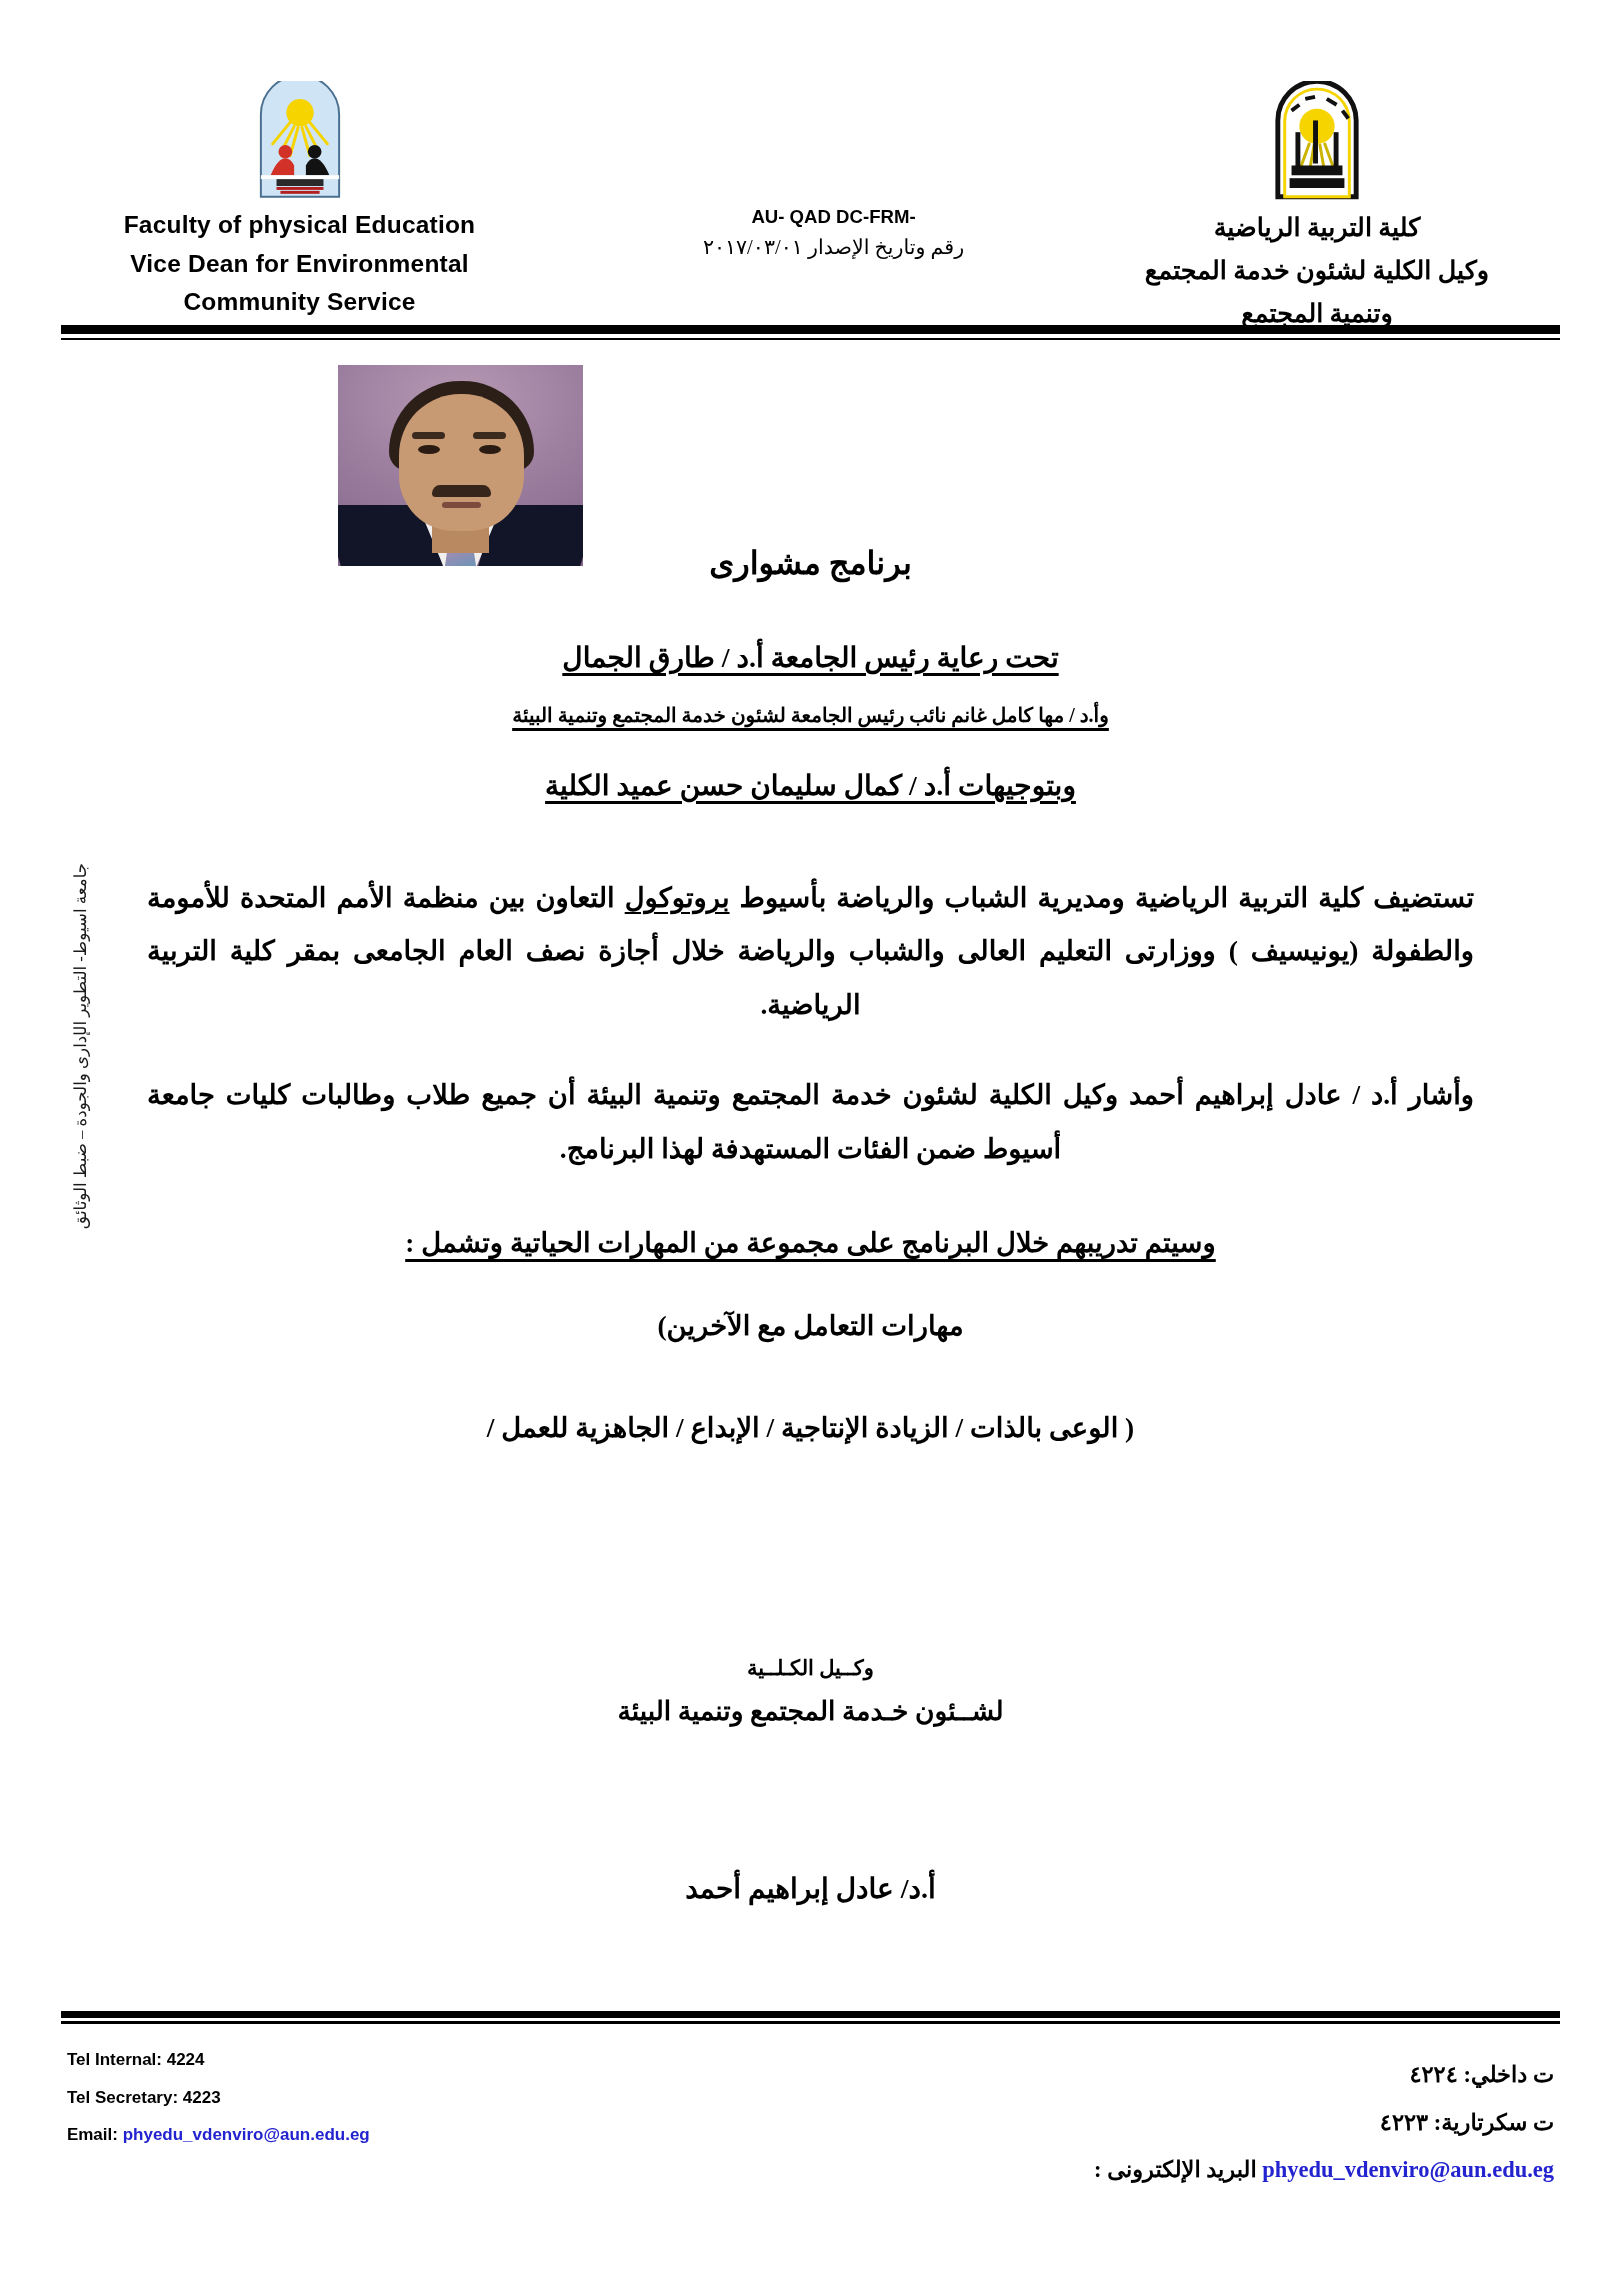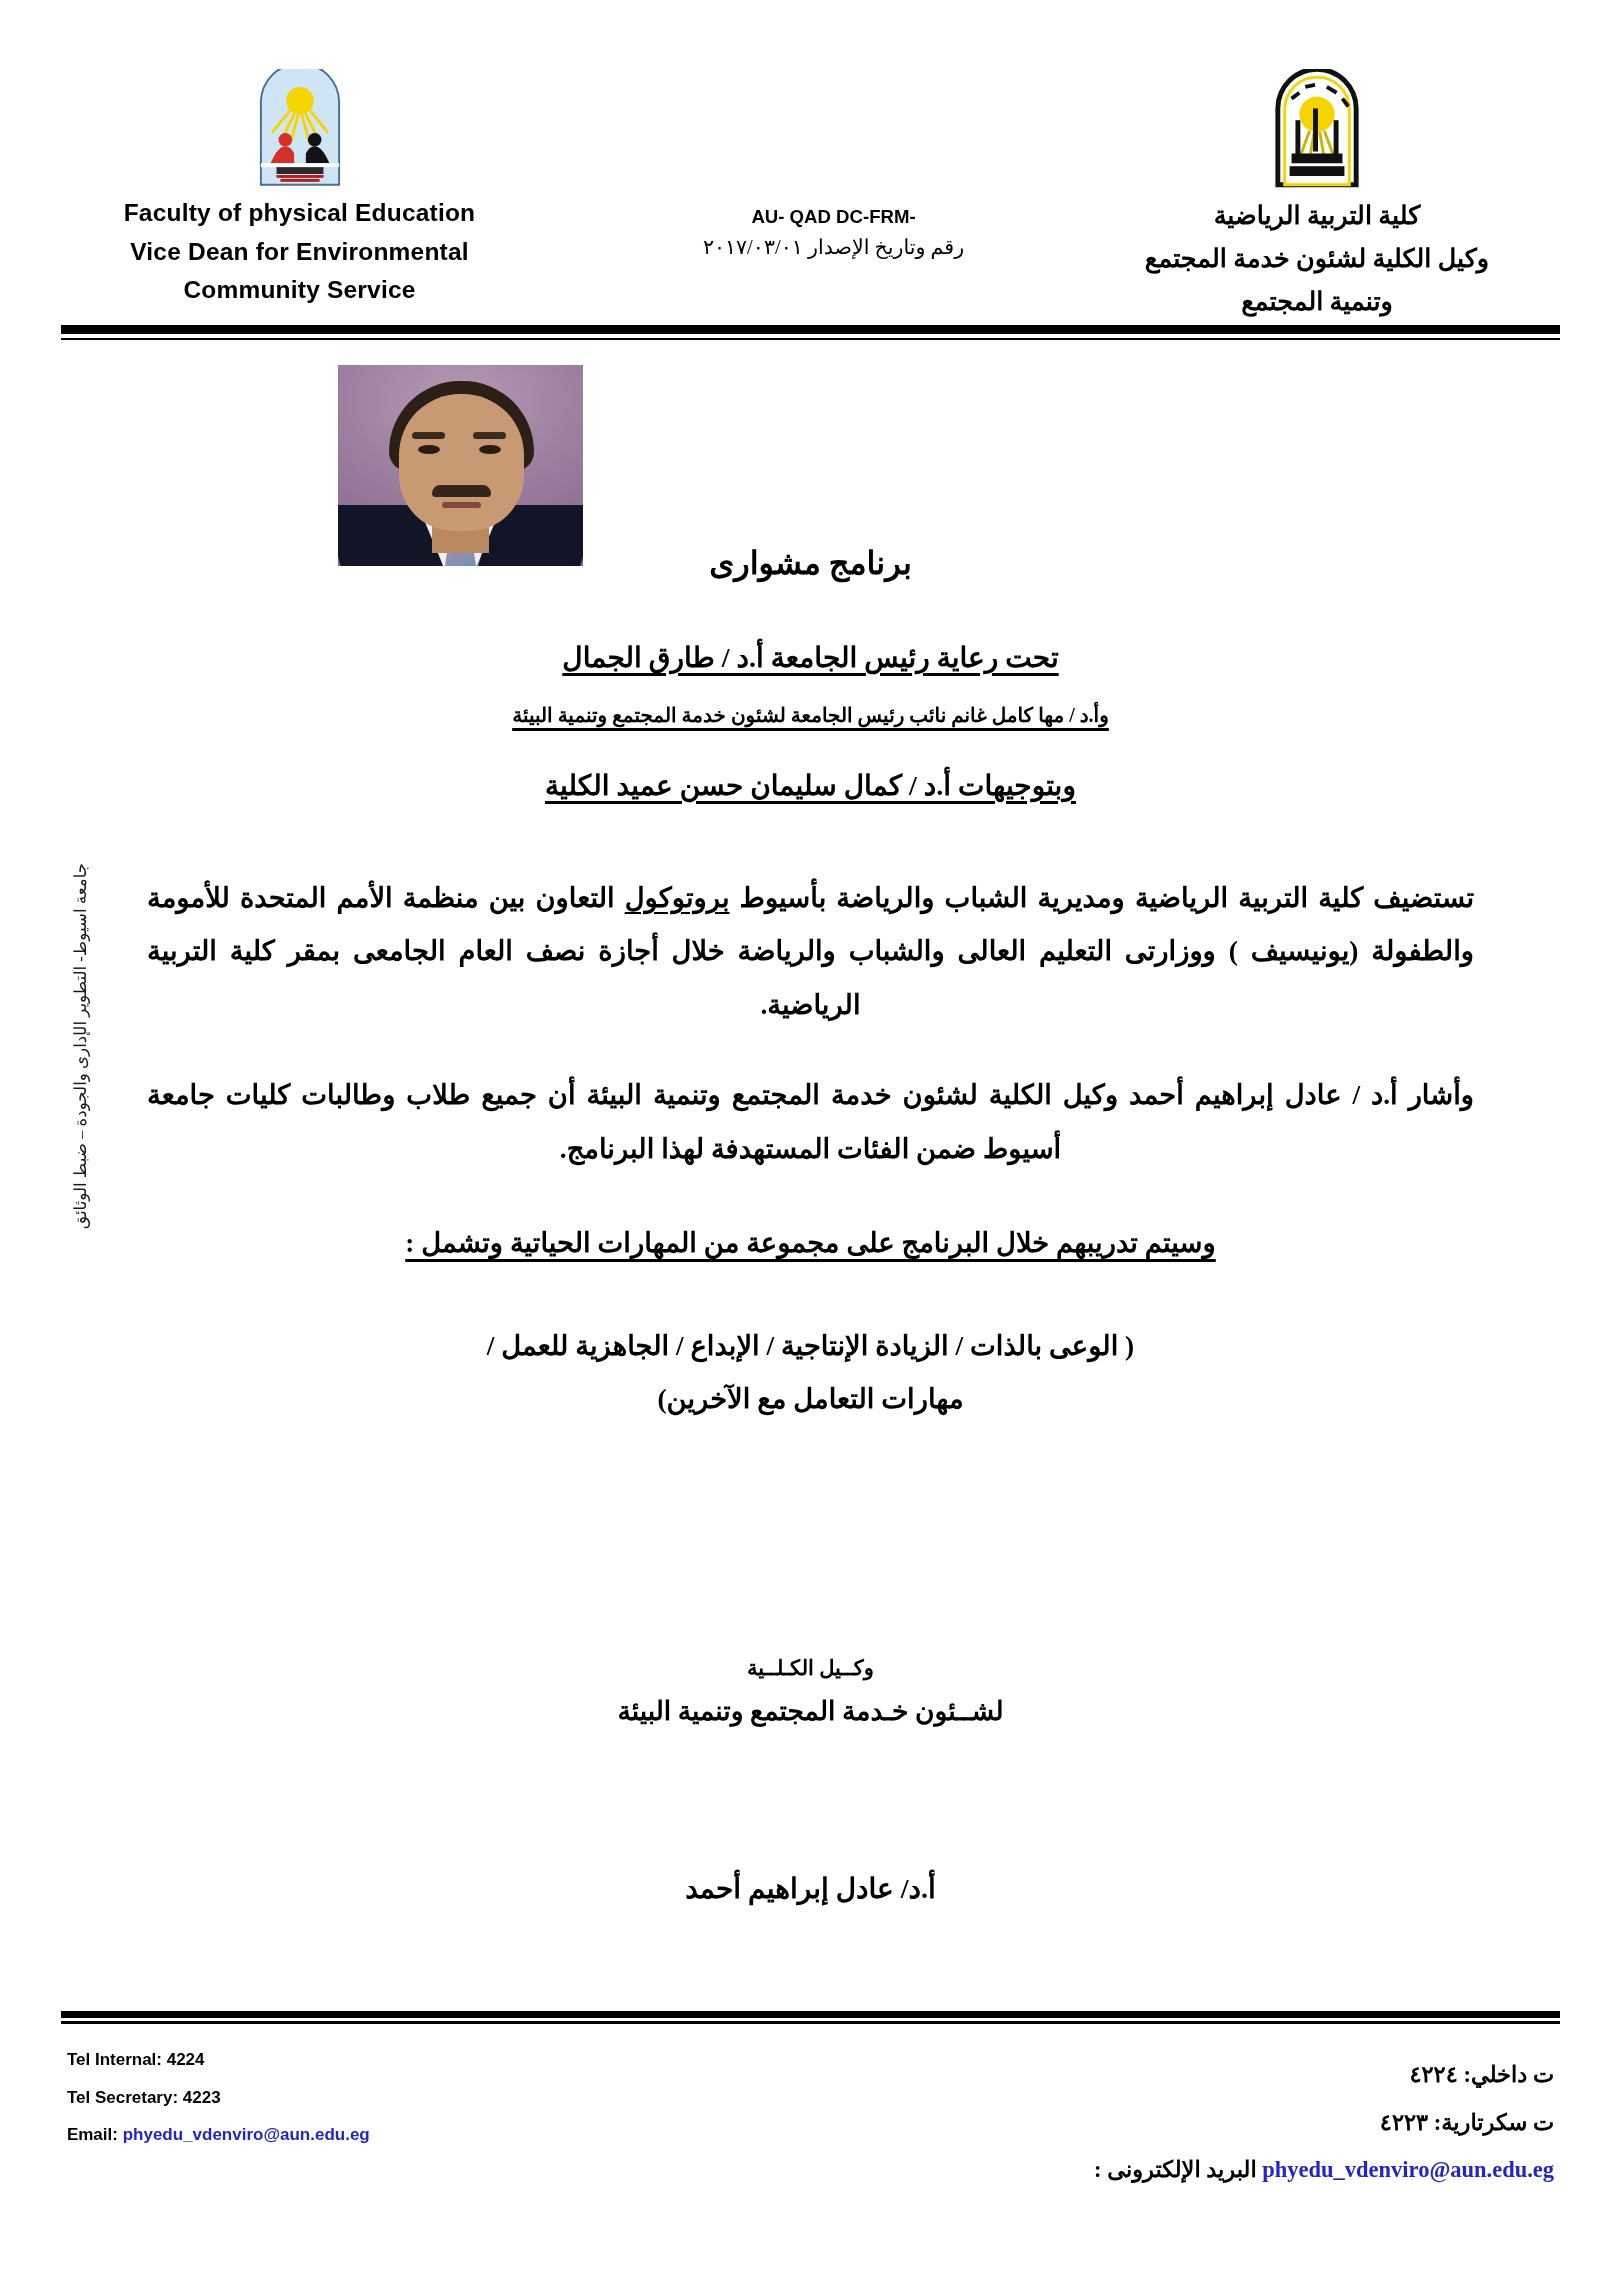"Faculty of physical Education" .hdr-col { top: 0 -> 12px }
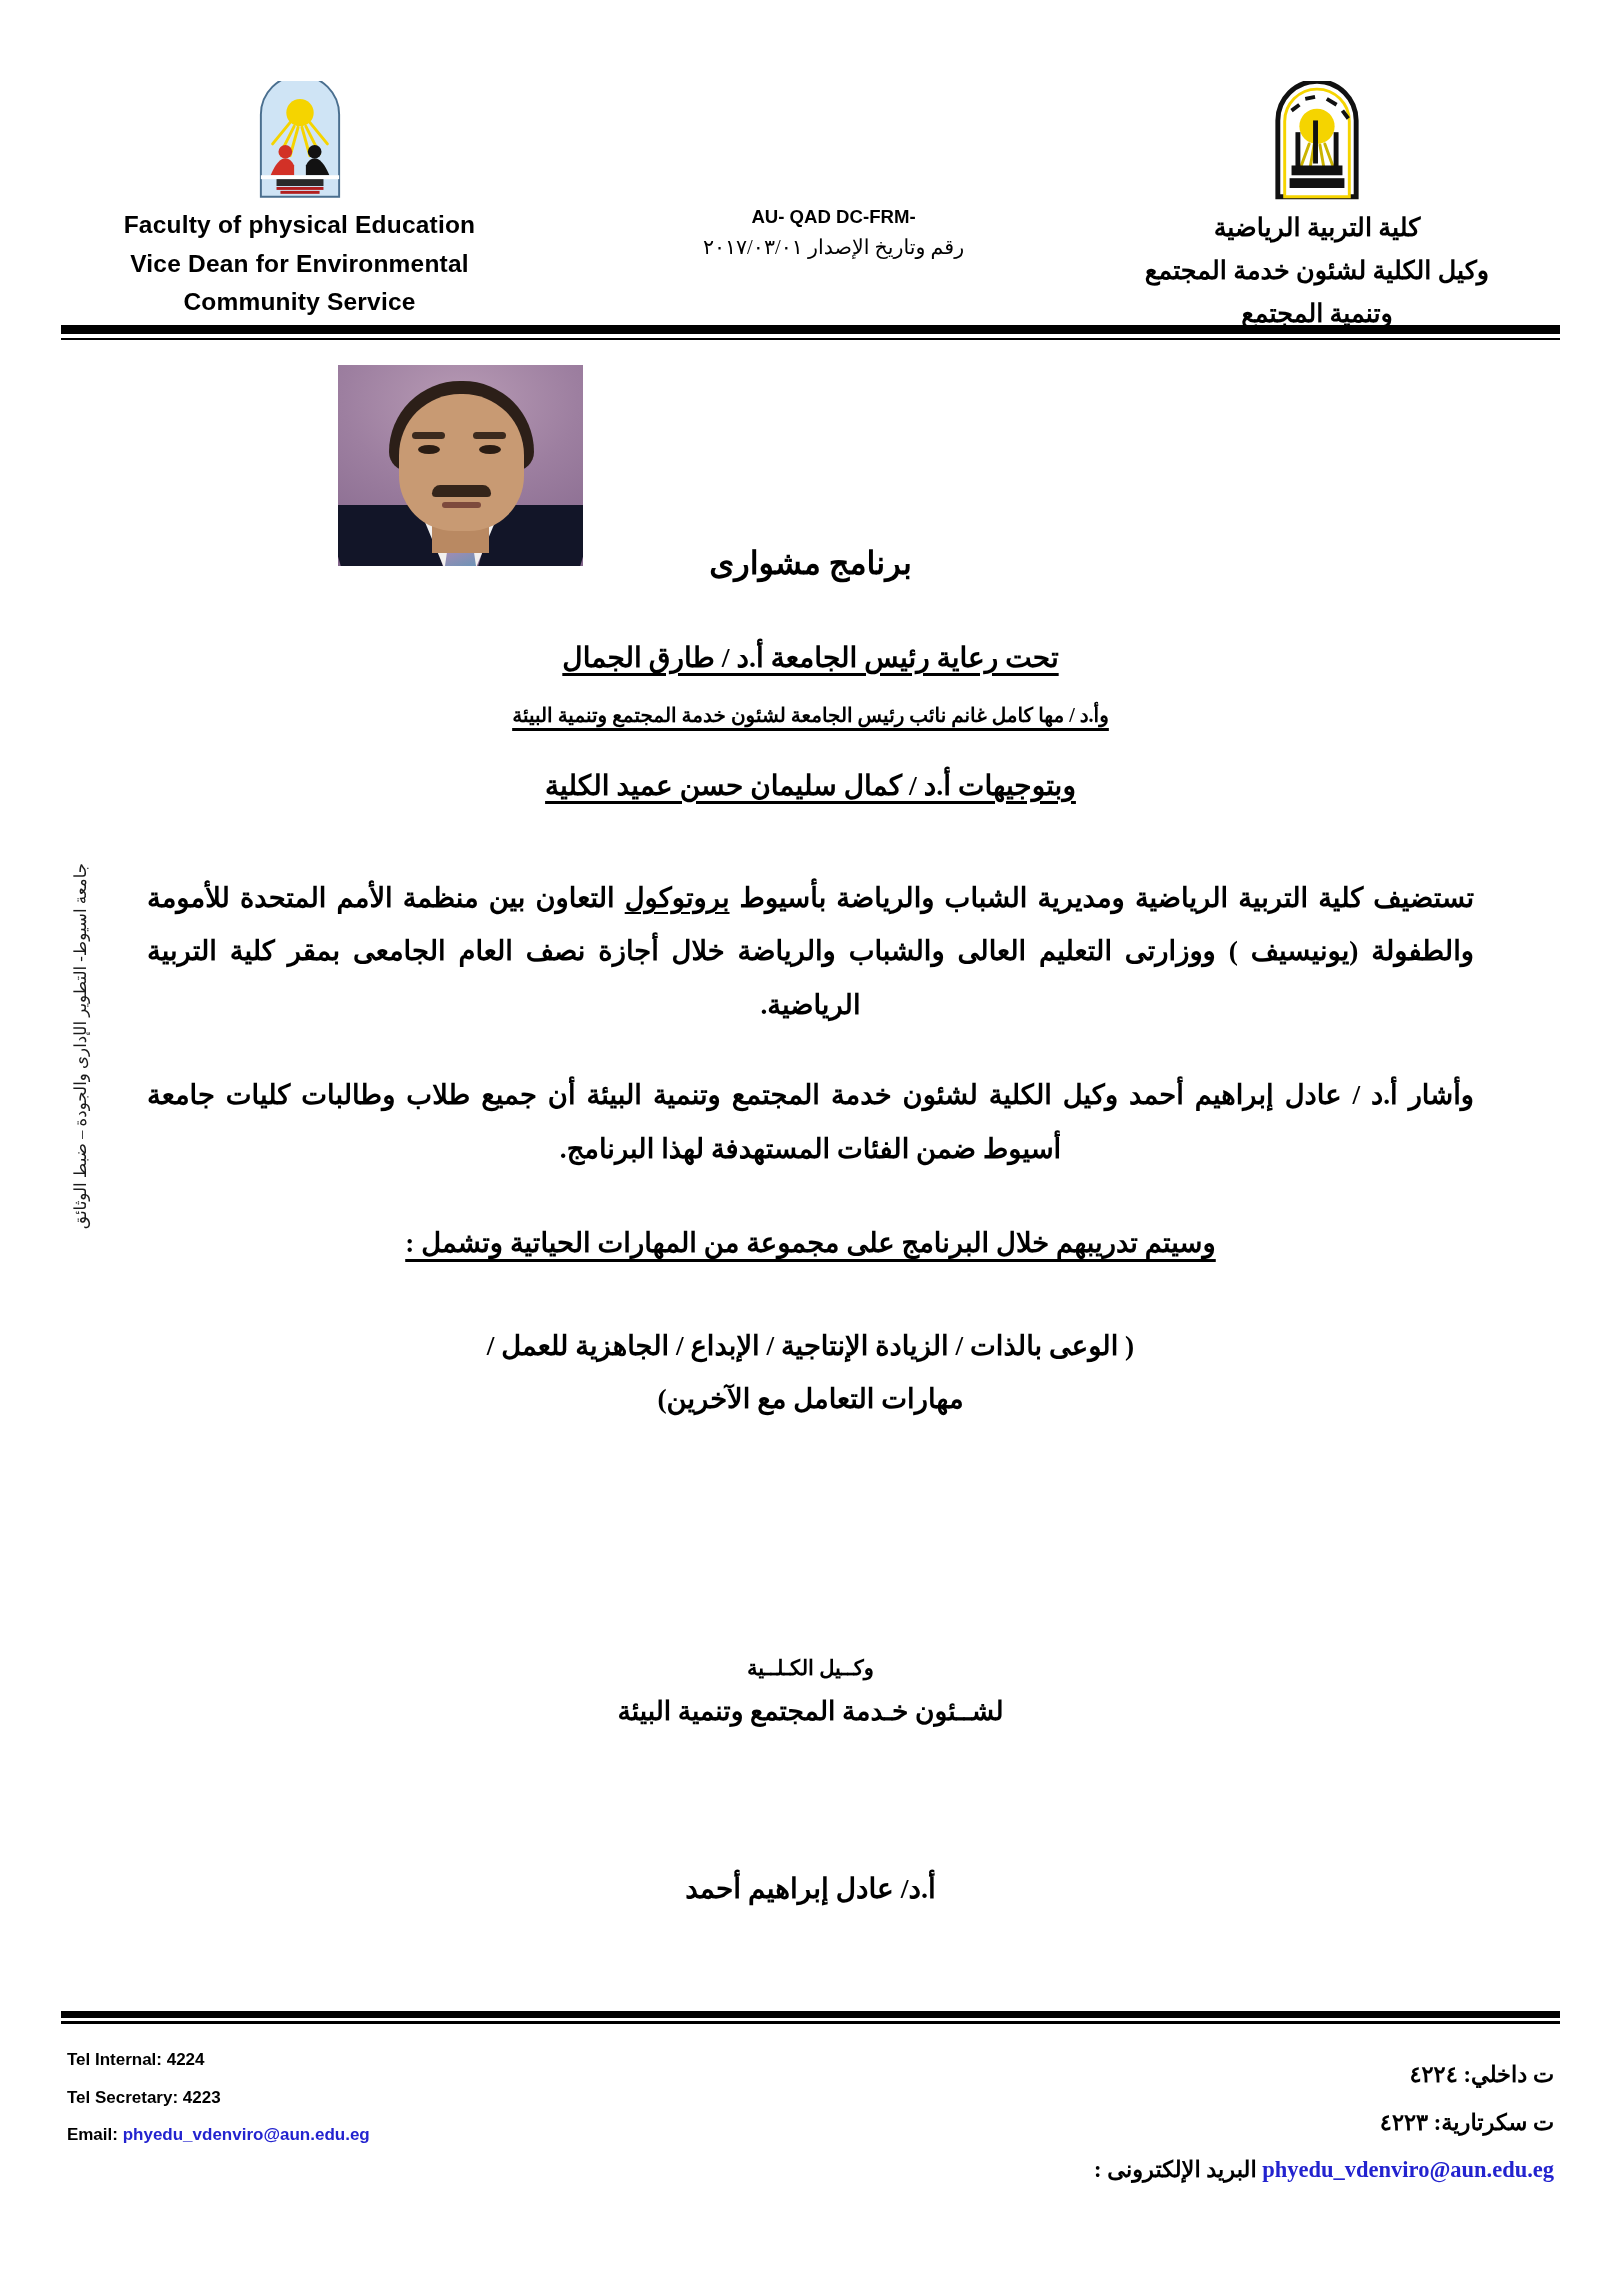"( الوعى بالذات / الزيادة" p.para { order: before "مهارات التعامل مع الآخرين)" -> after "مهارات التعامل مع الآخرين)" }
